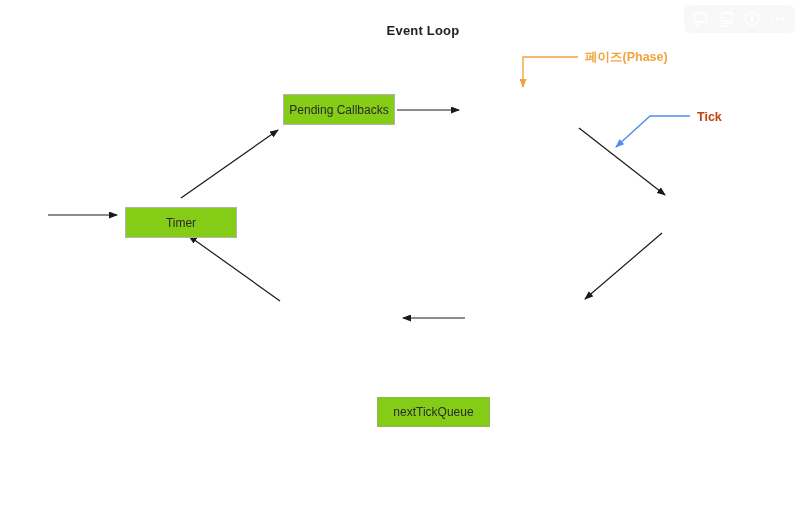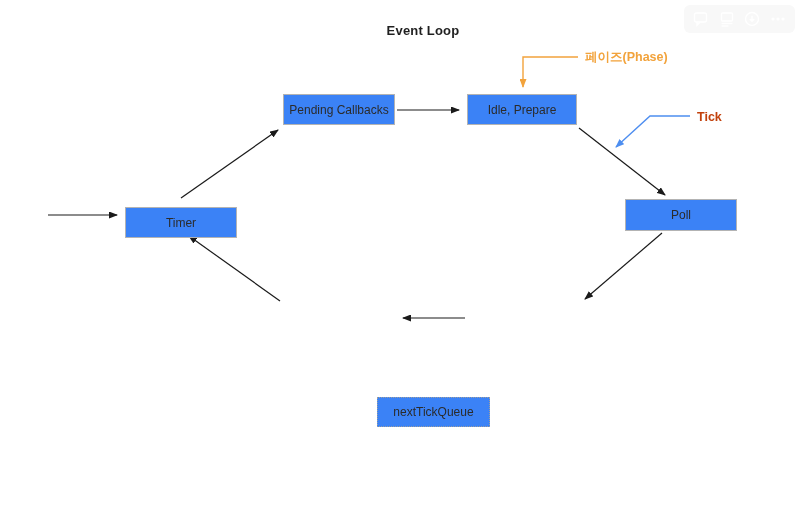"Pending Callbacks" .node { background: #3b82f6 -> #84cc16 }
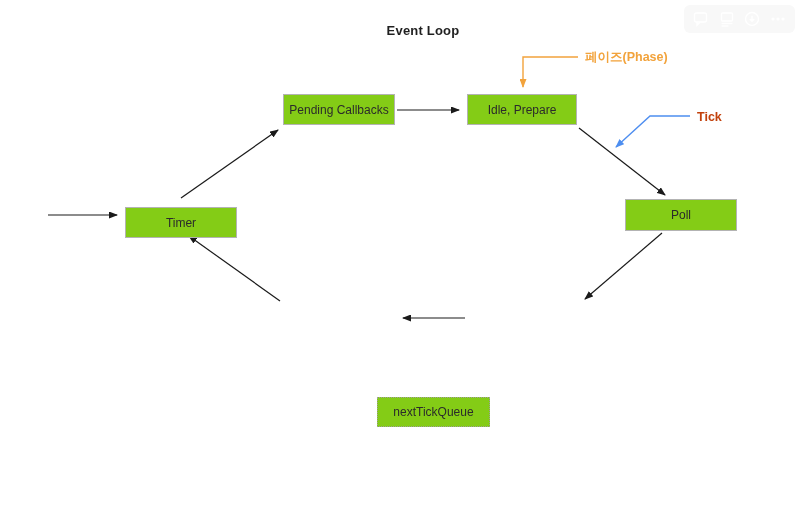"Idle, Prepare" div.node { html: <div> <span>Idle, Prepare</span> </div> -> none }
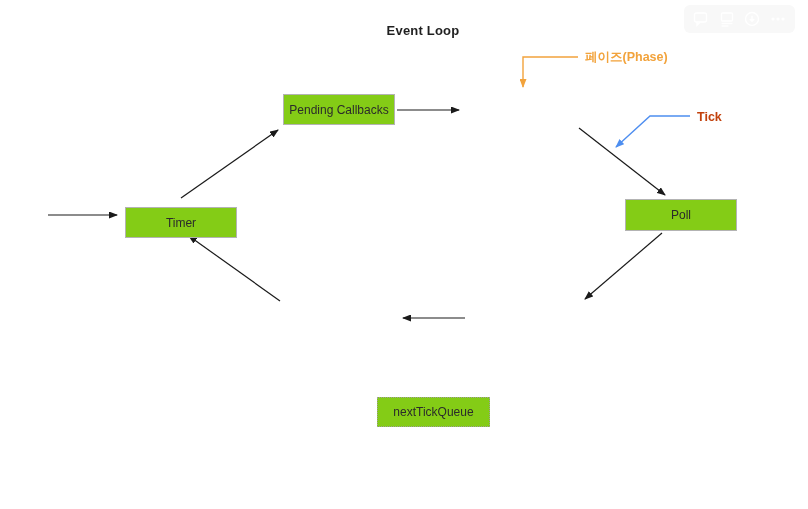"Poll" div.node { html: <div> <span>Poll</span> </div> -> none }
